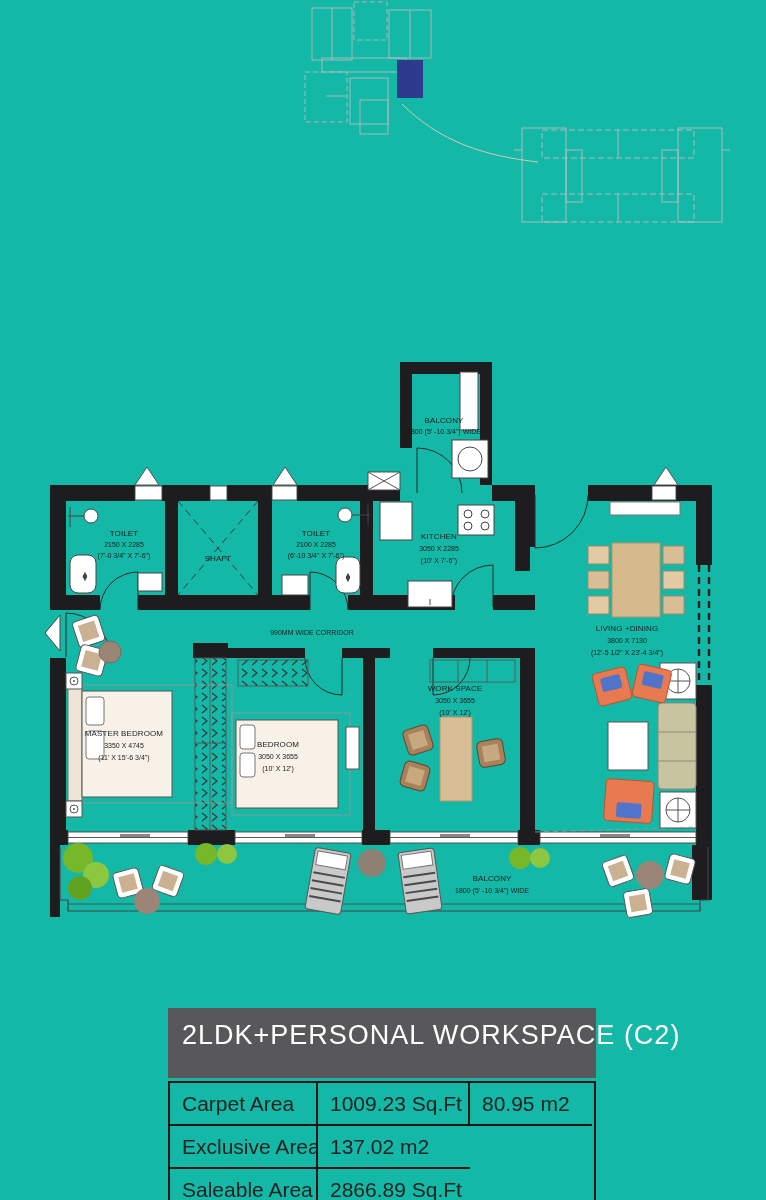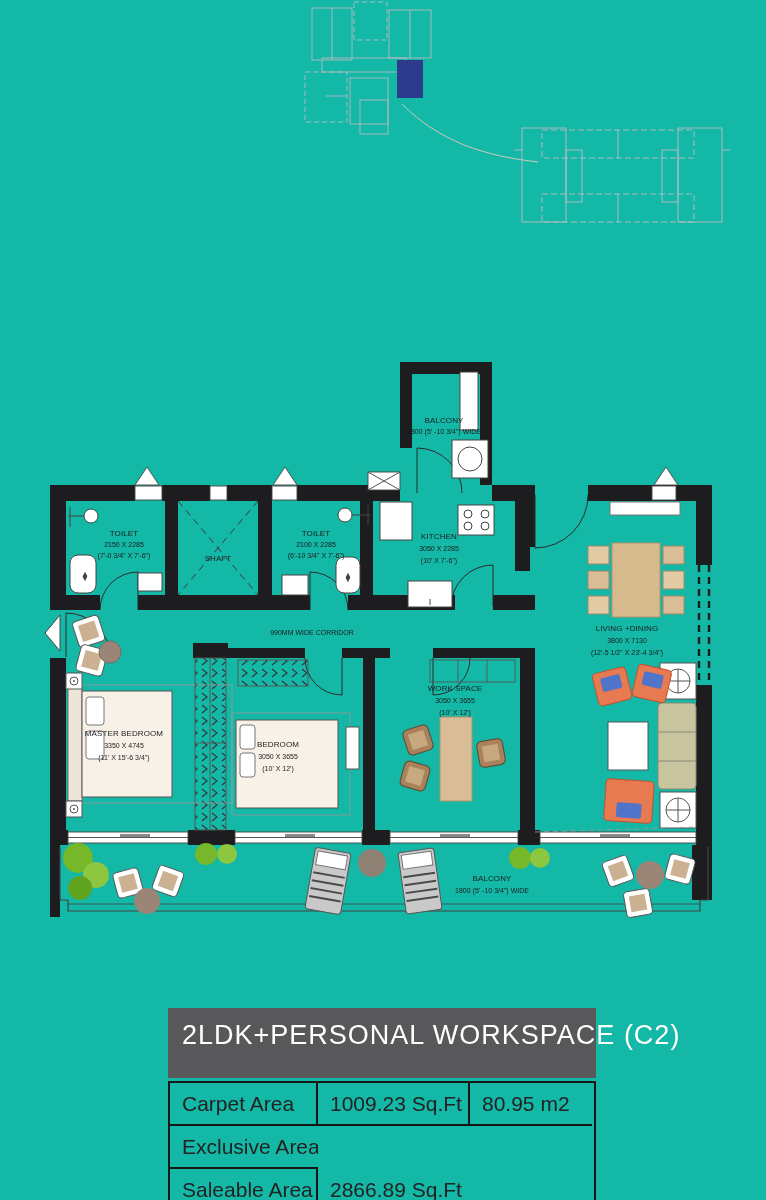"137.02 m2" div { html: none -> <div>137.02 m2</div> }
